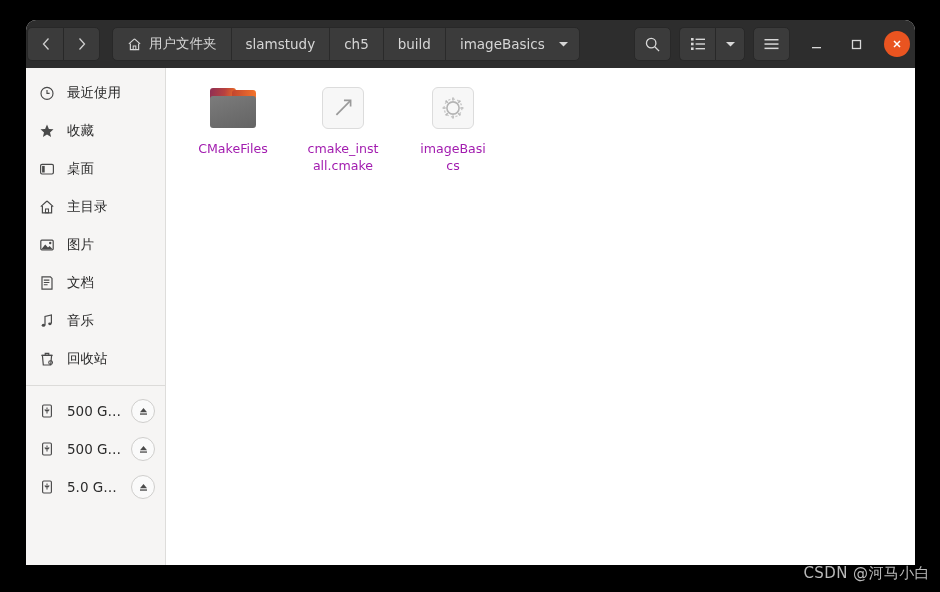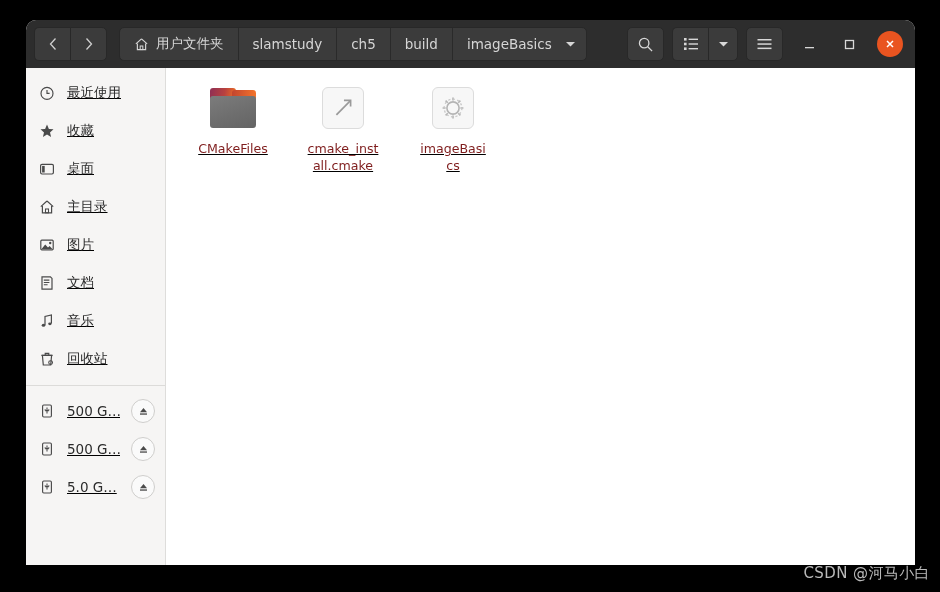"用户文件夹" .headerbar { padding: 0 8px -> 0 1px }
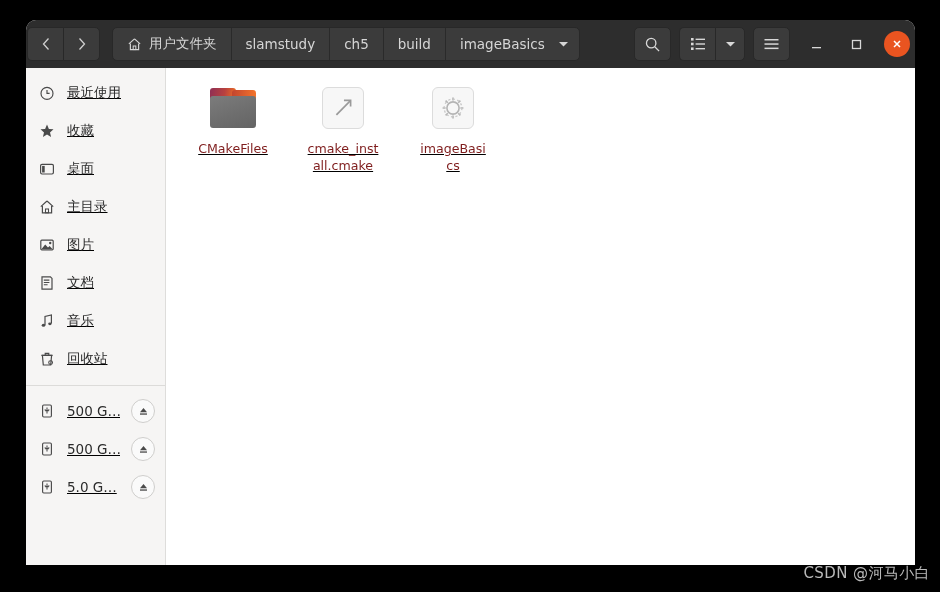"最近使用" .body { text-decoration: underline -> none }
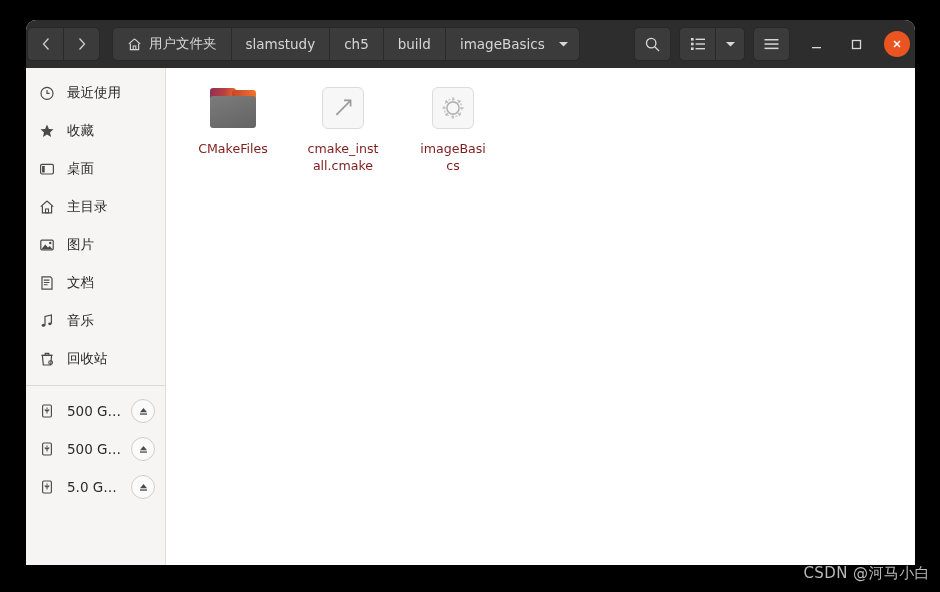"CMakeFiles" .file-name { color: #7f1d1d -> #a21caf }
